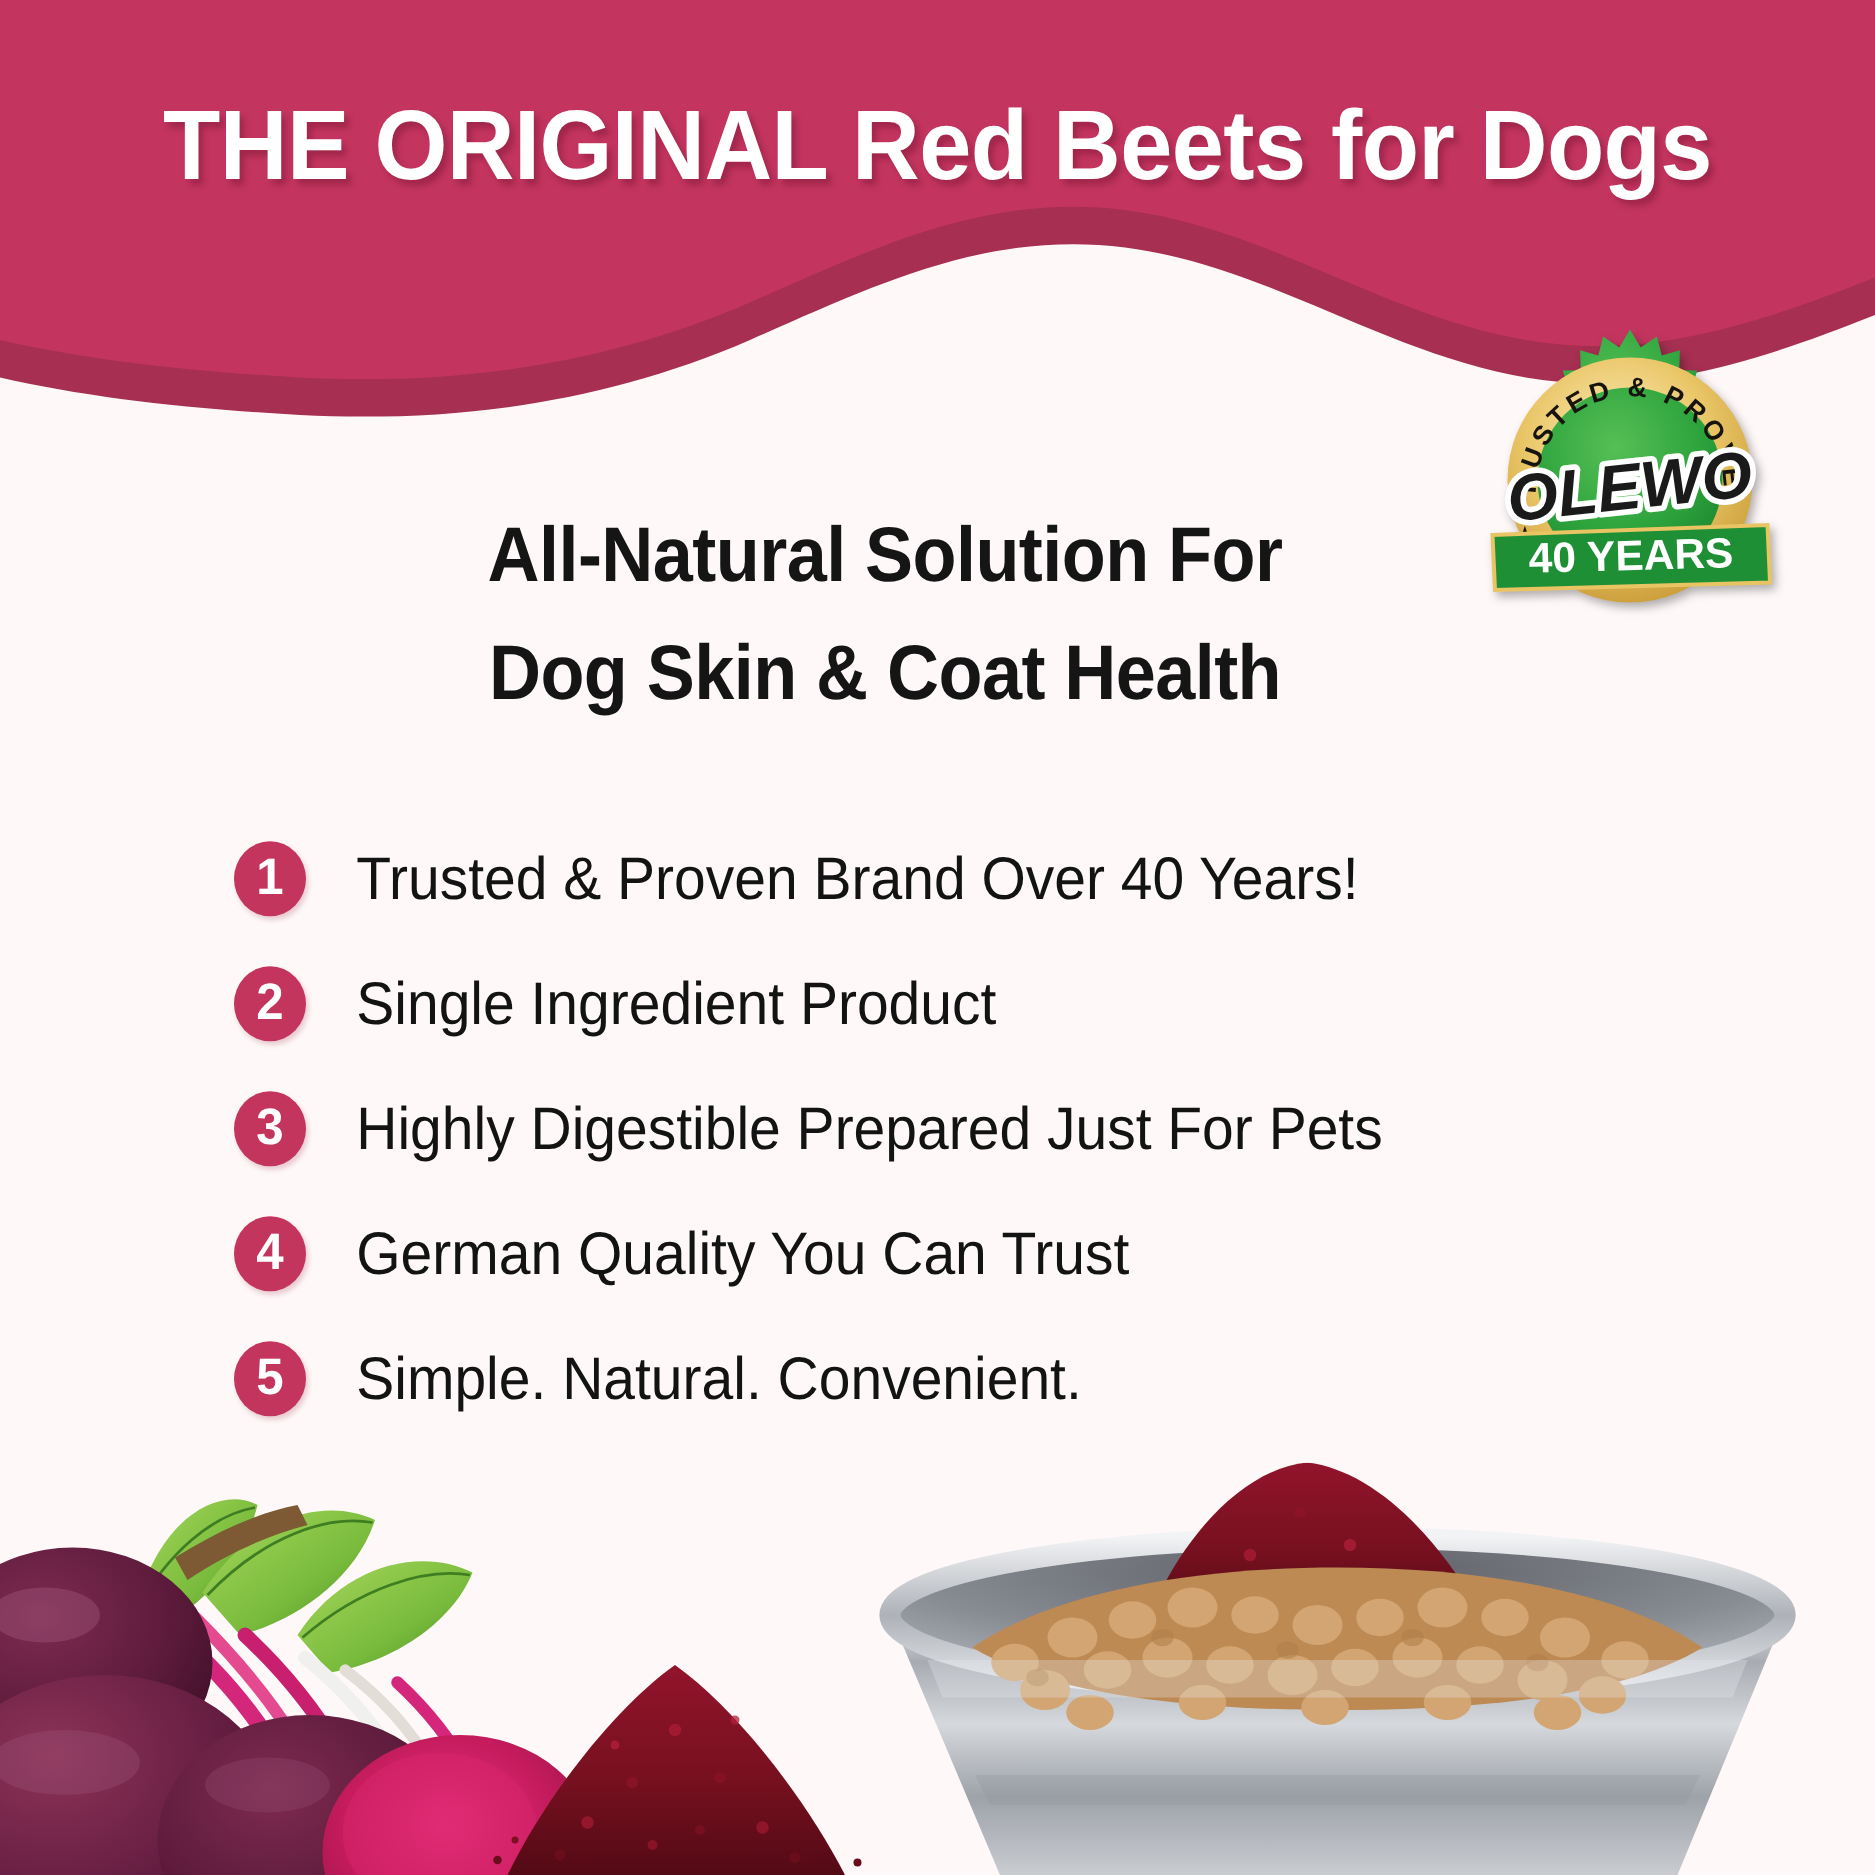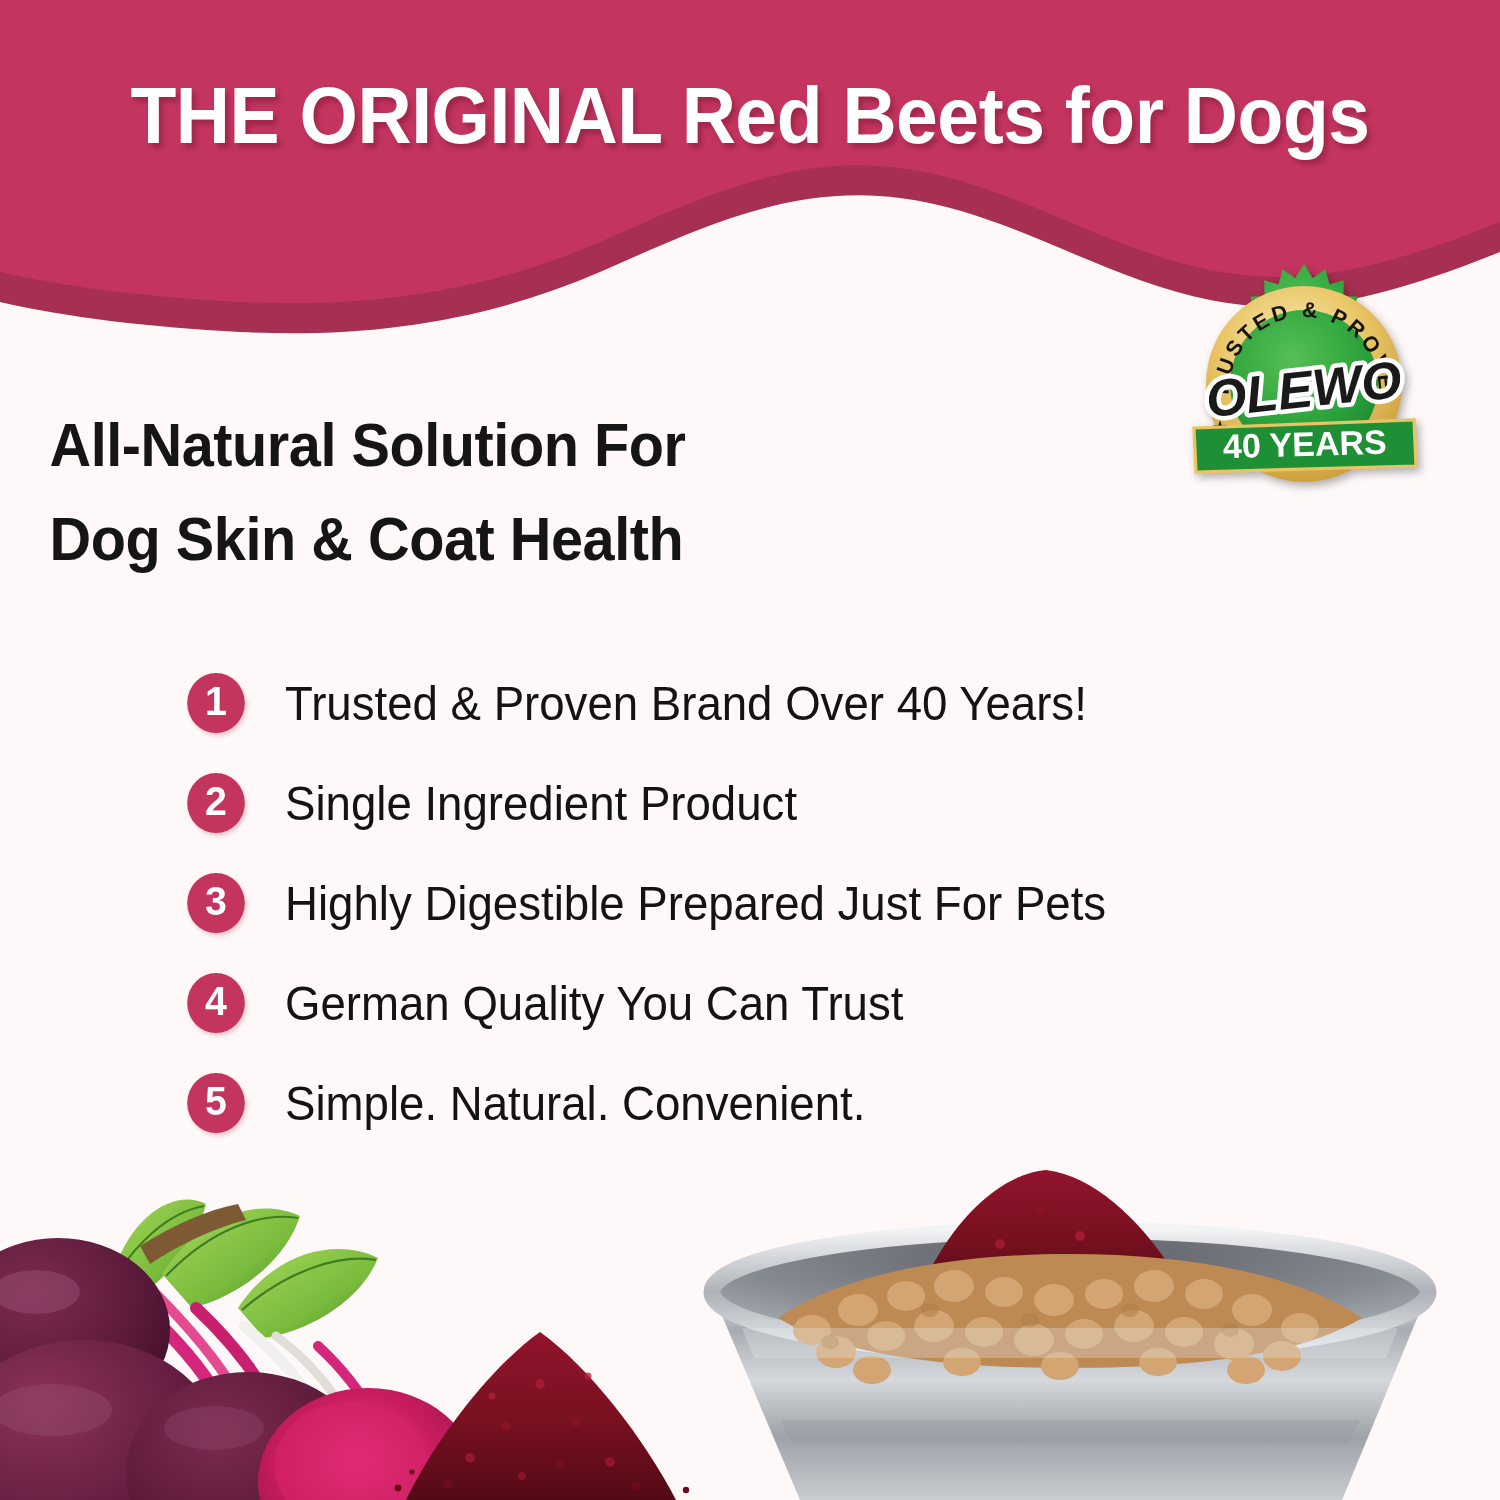"All-Natural Solution For" #subtitle { text-align: left -> center }
